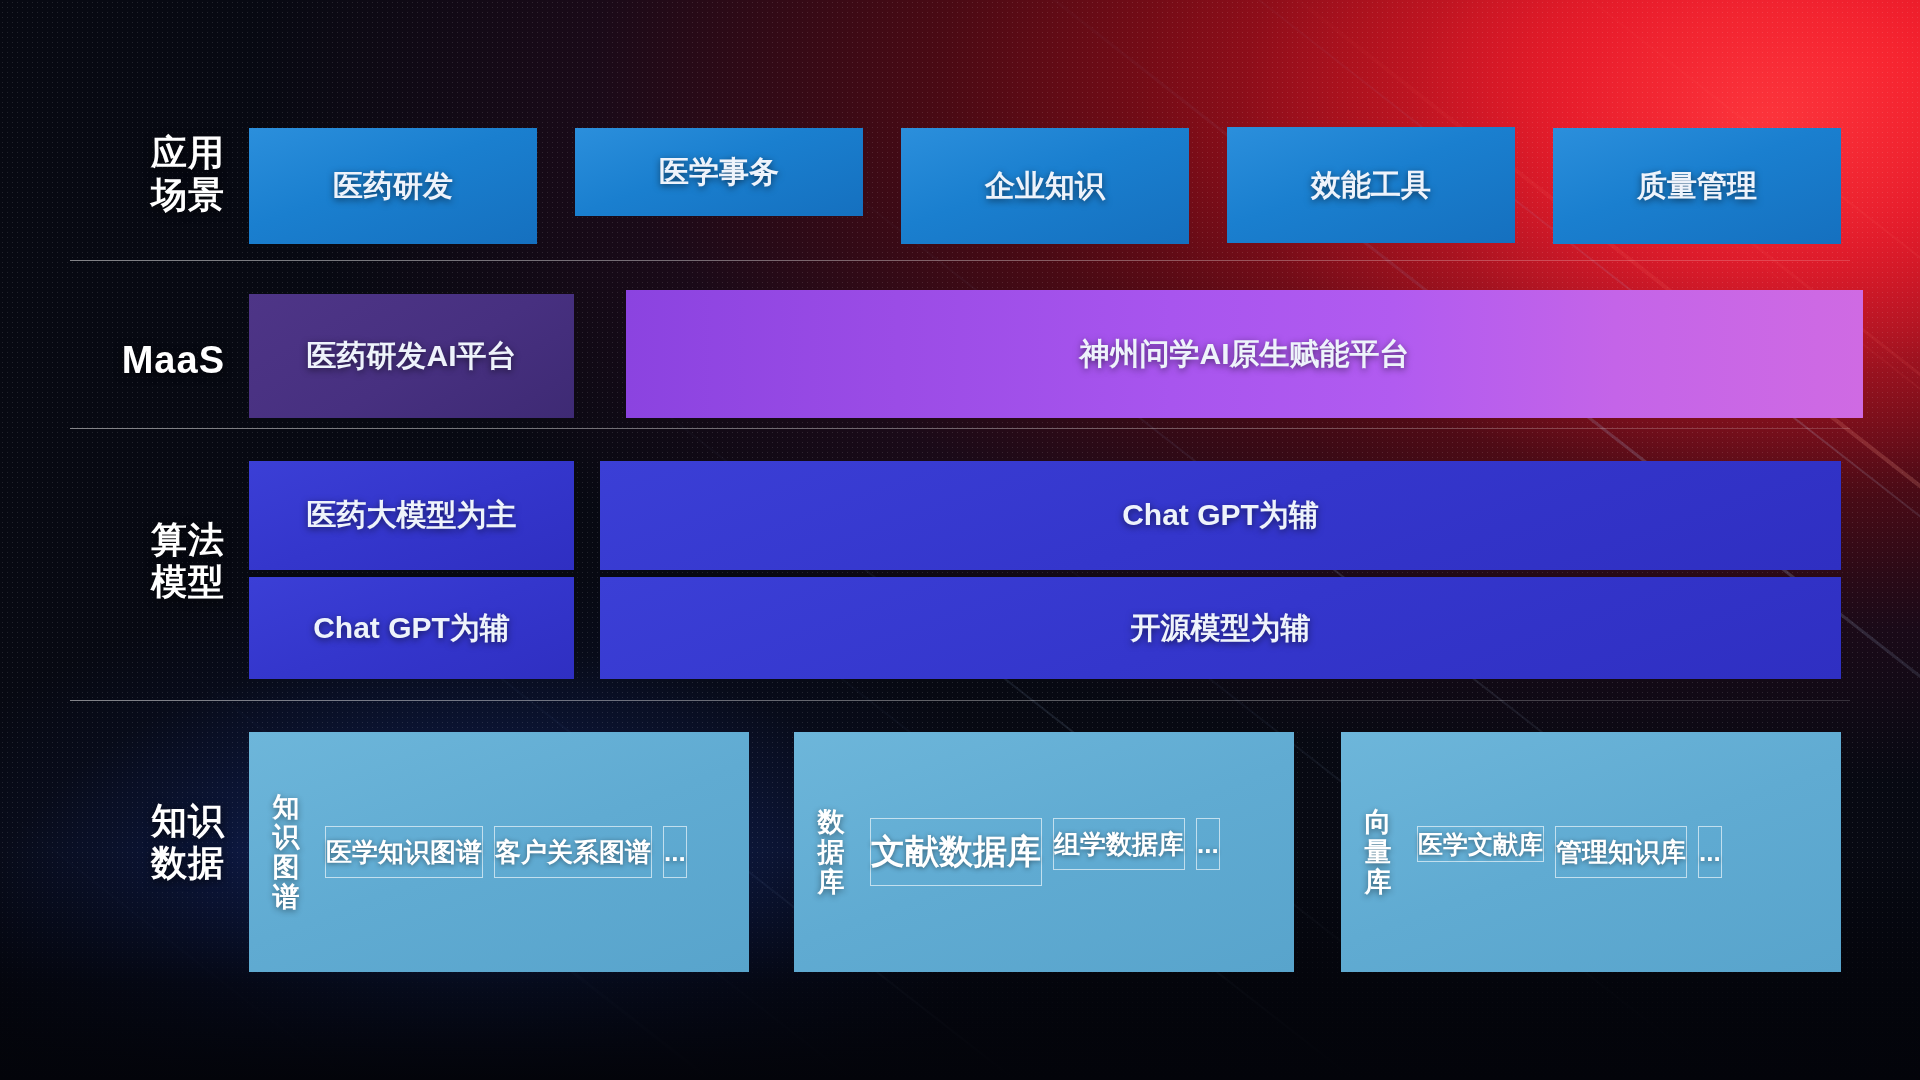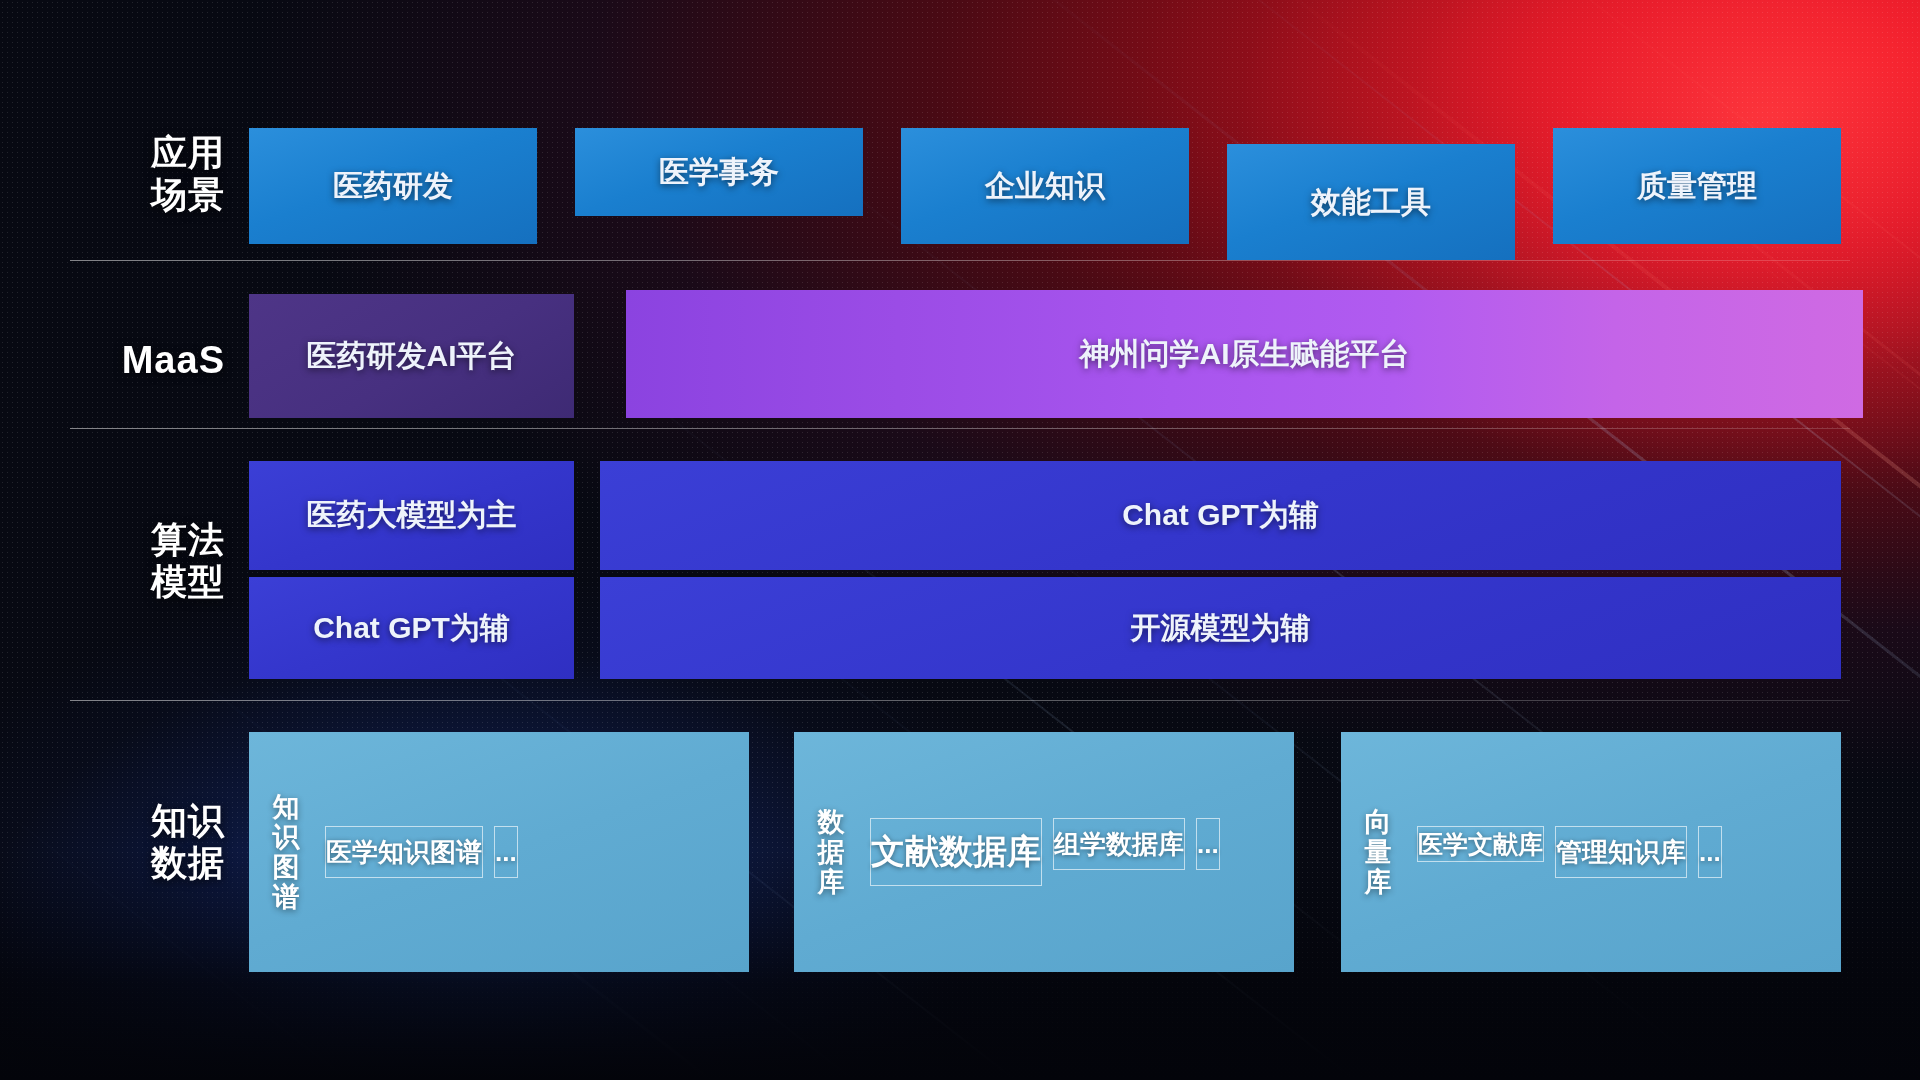"效能工具" div.card { top: 144px -> 127px }
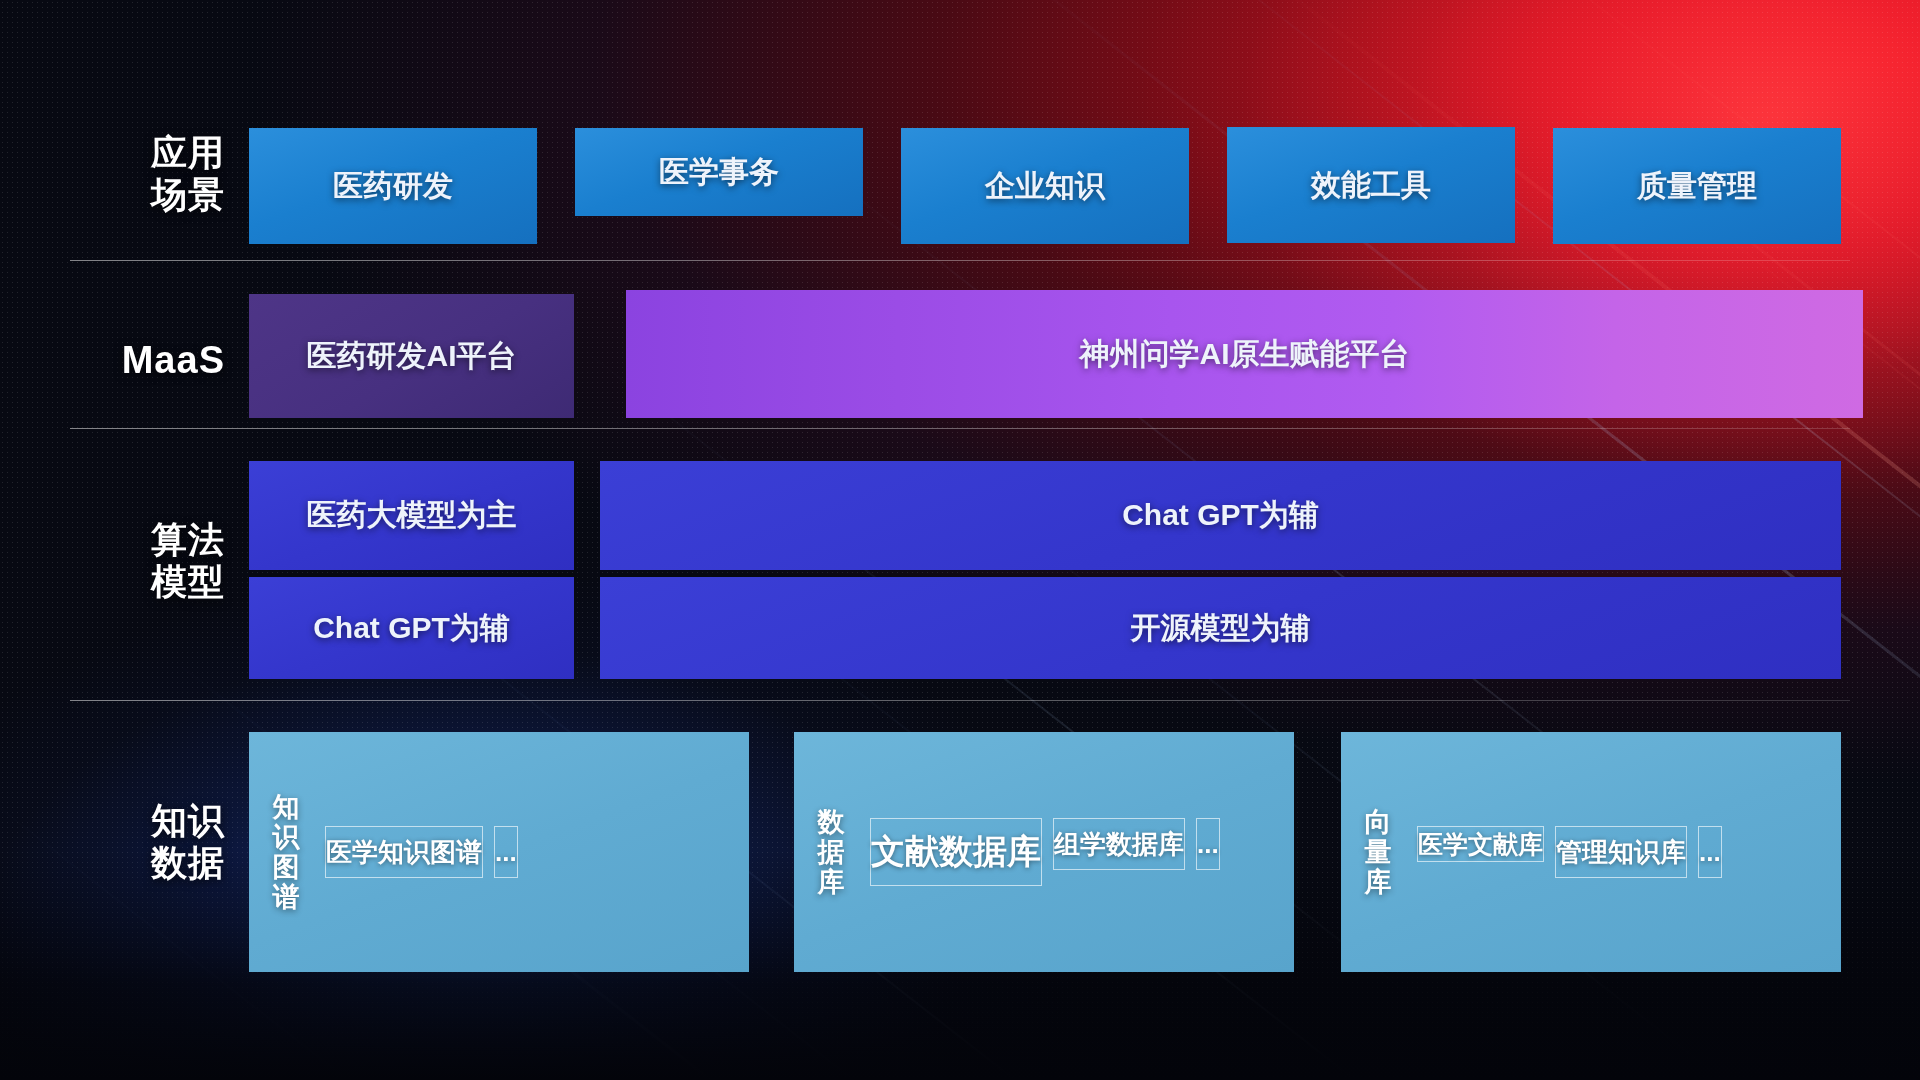"客户关系图谱" div.kitem { html: none -> <div>客户关系图谱</div> }
